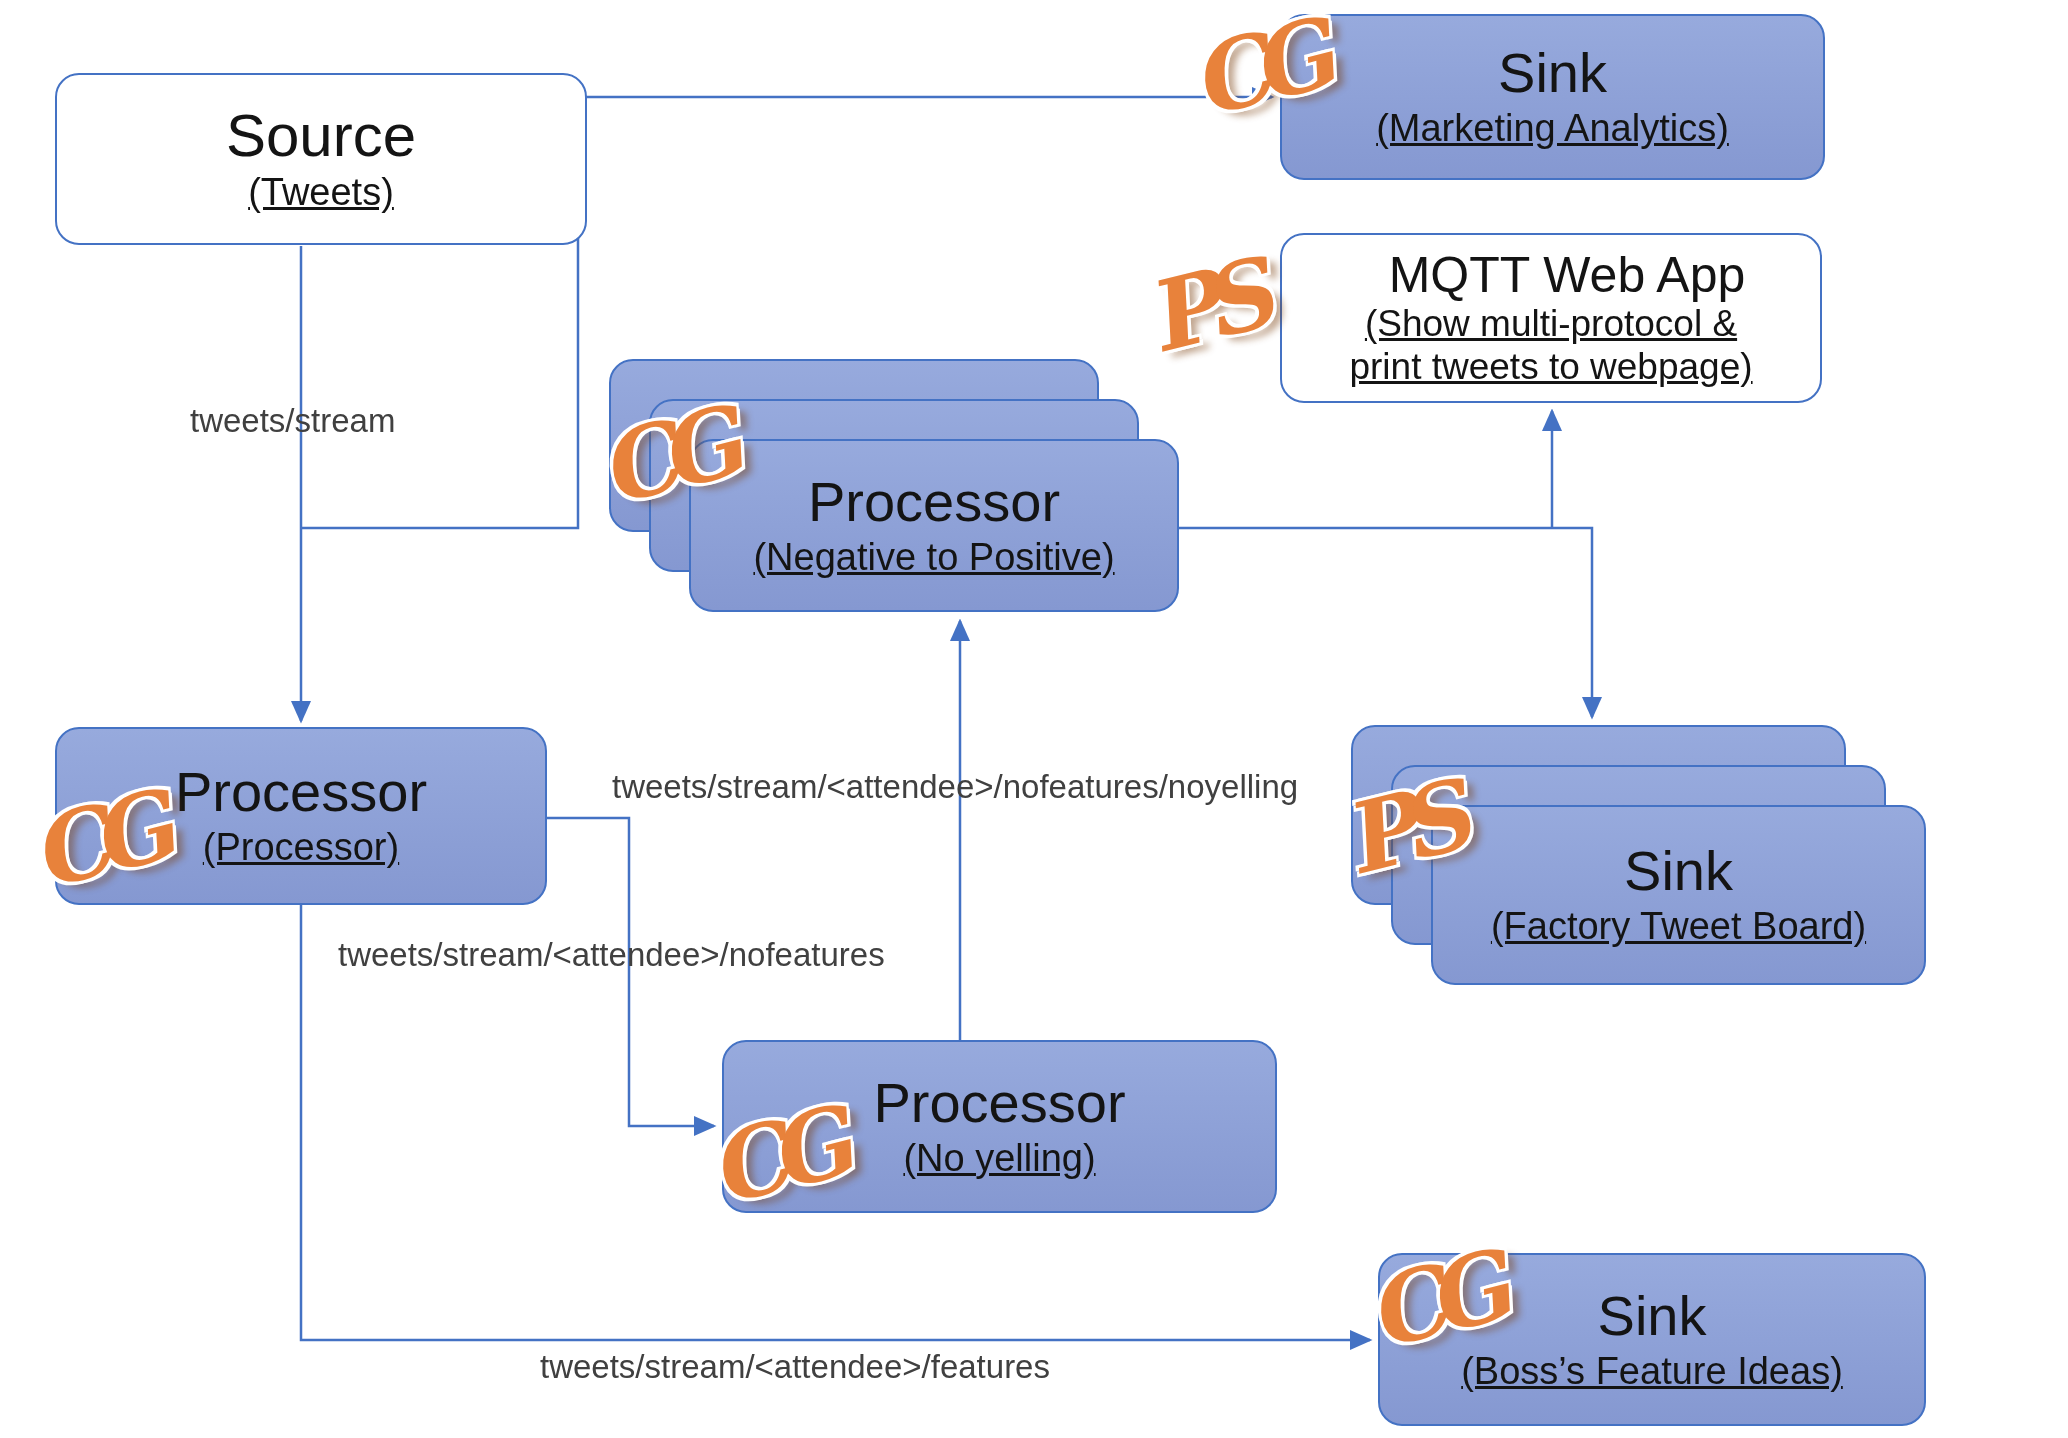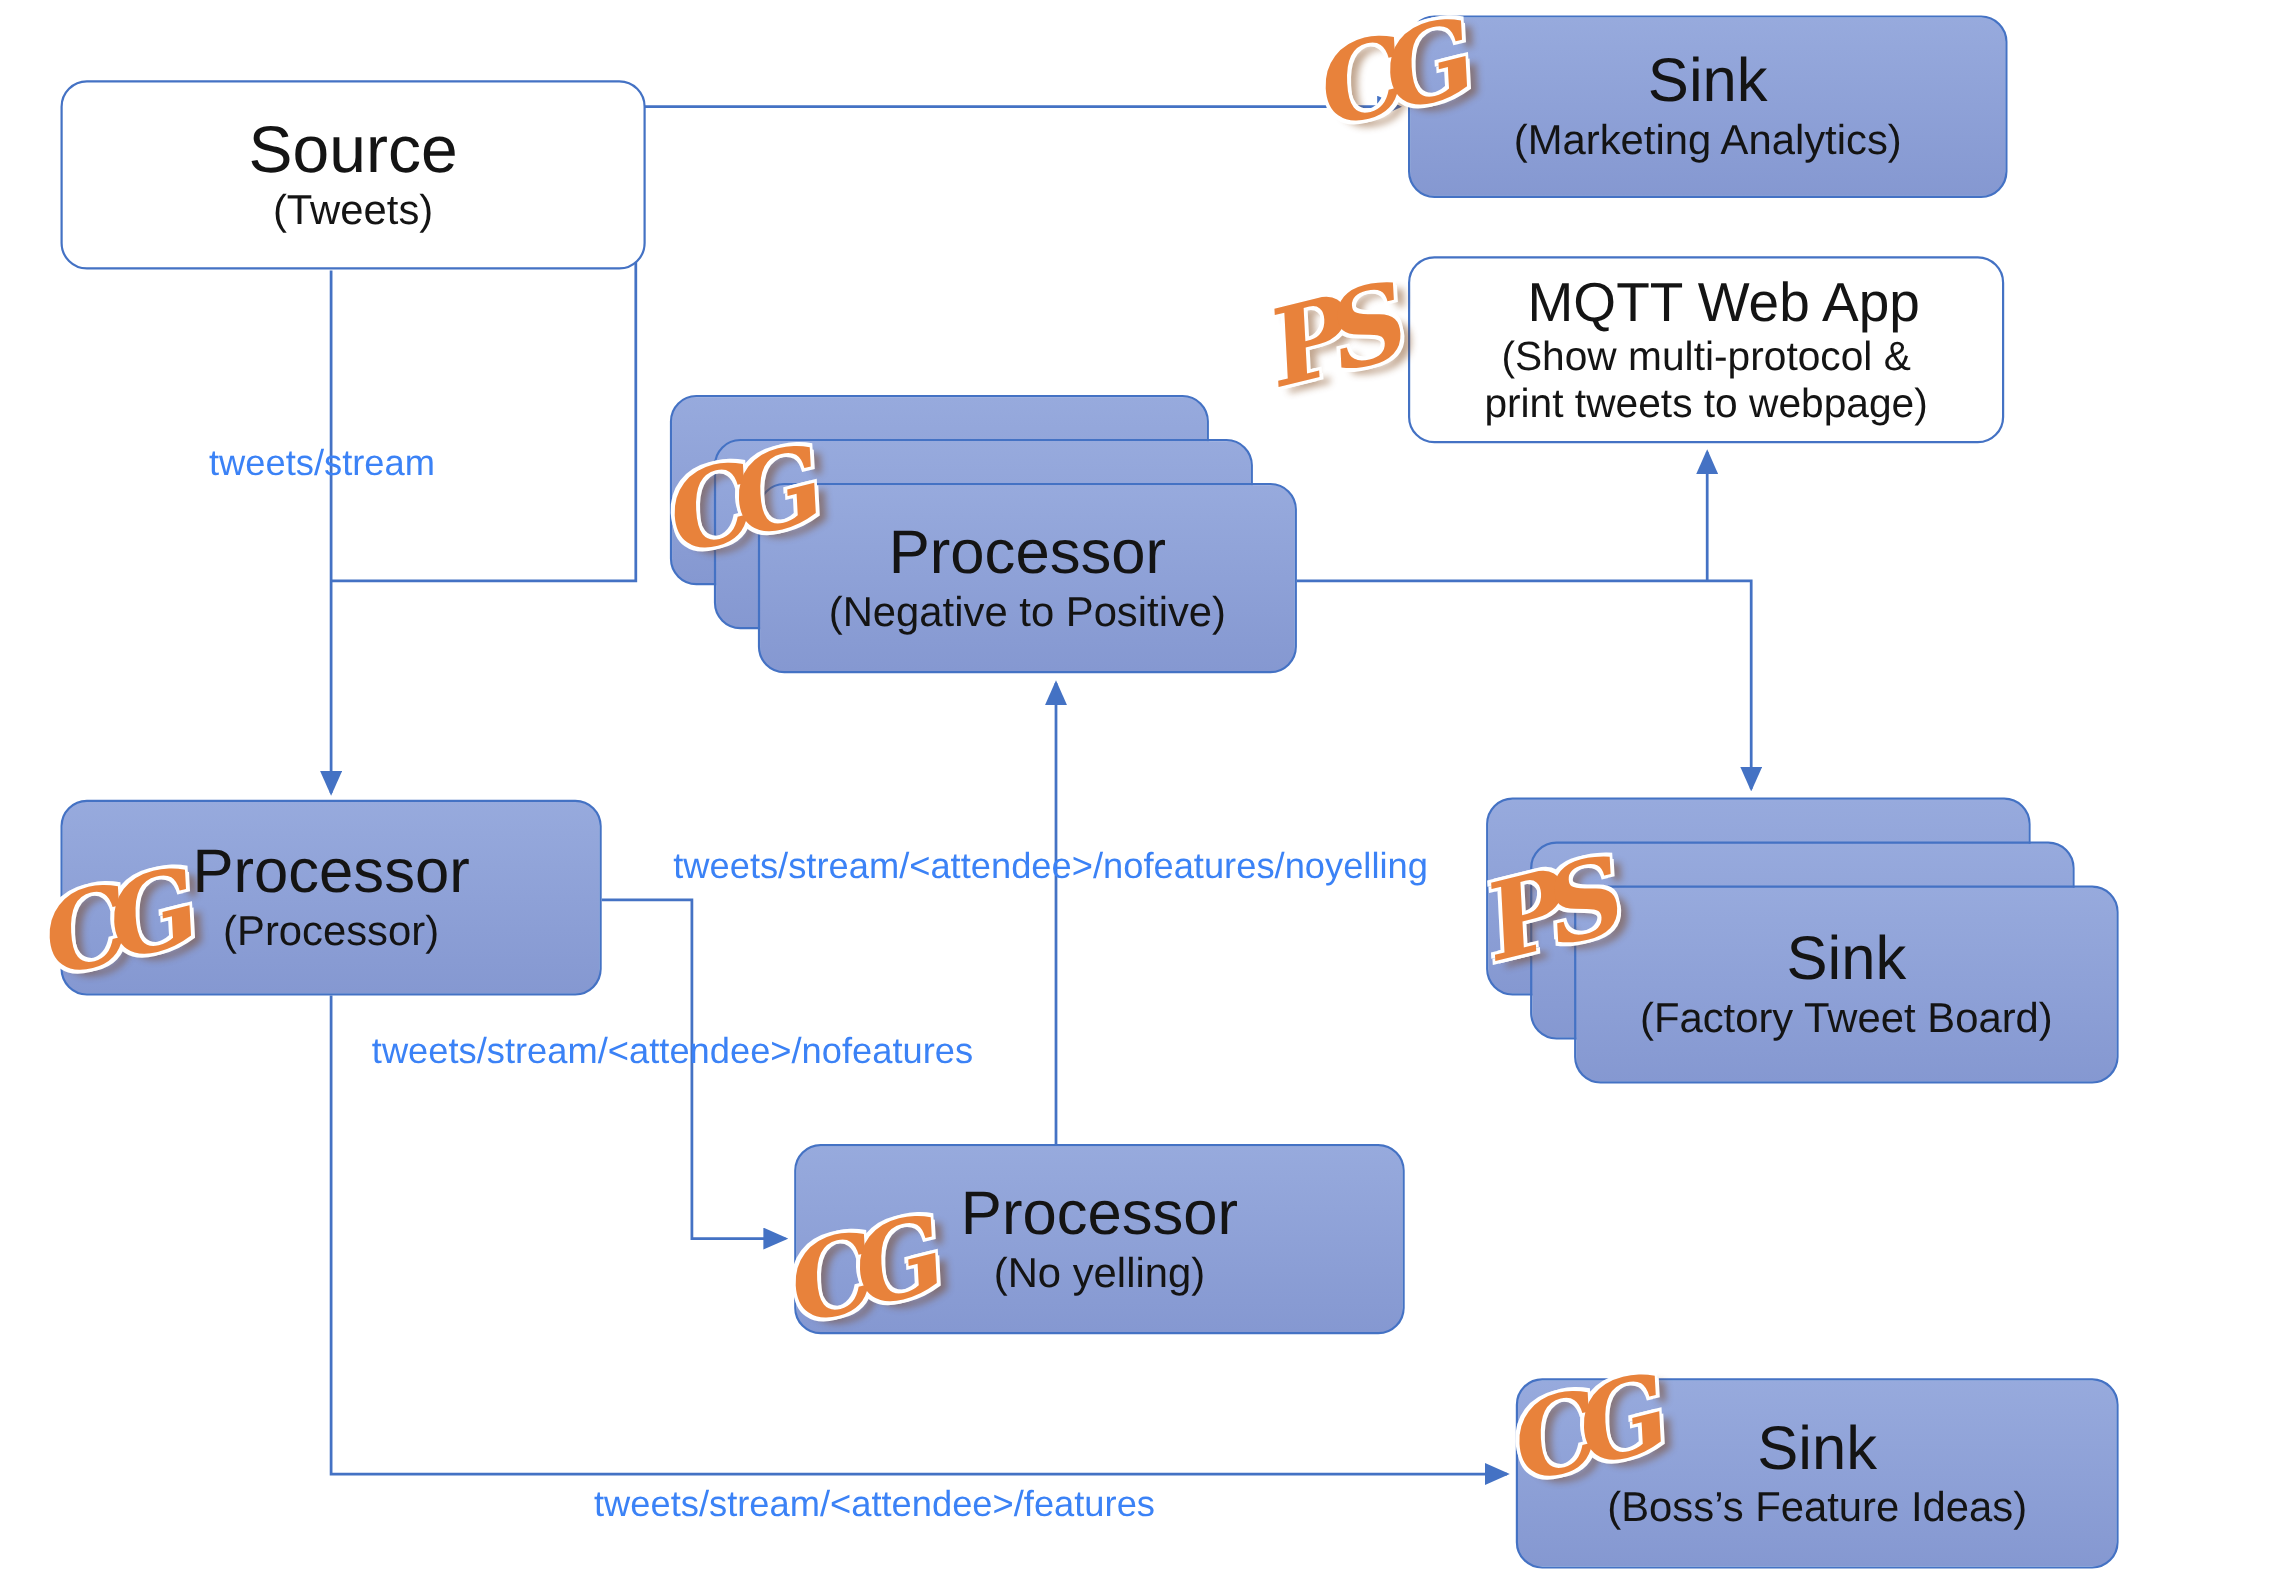"(Marketing Analytics)" .subtitle { text-decoration: none -> underline }
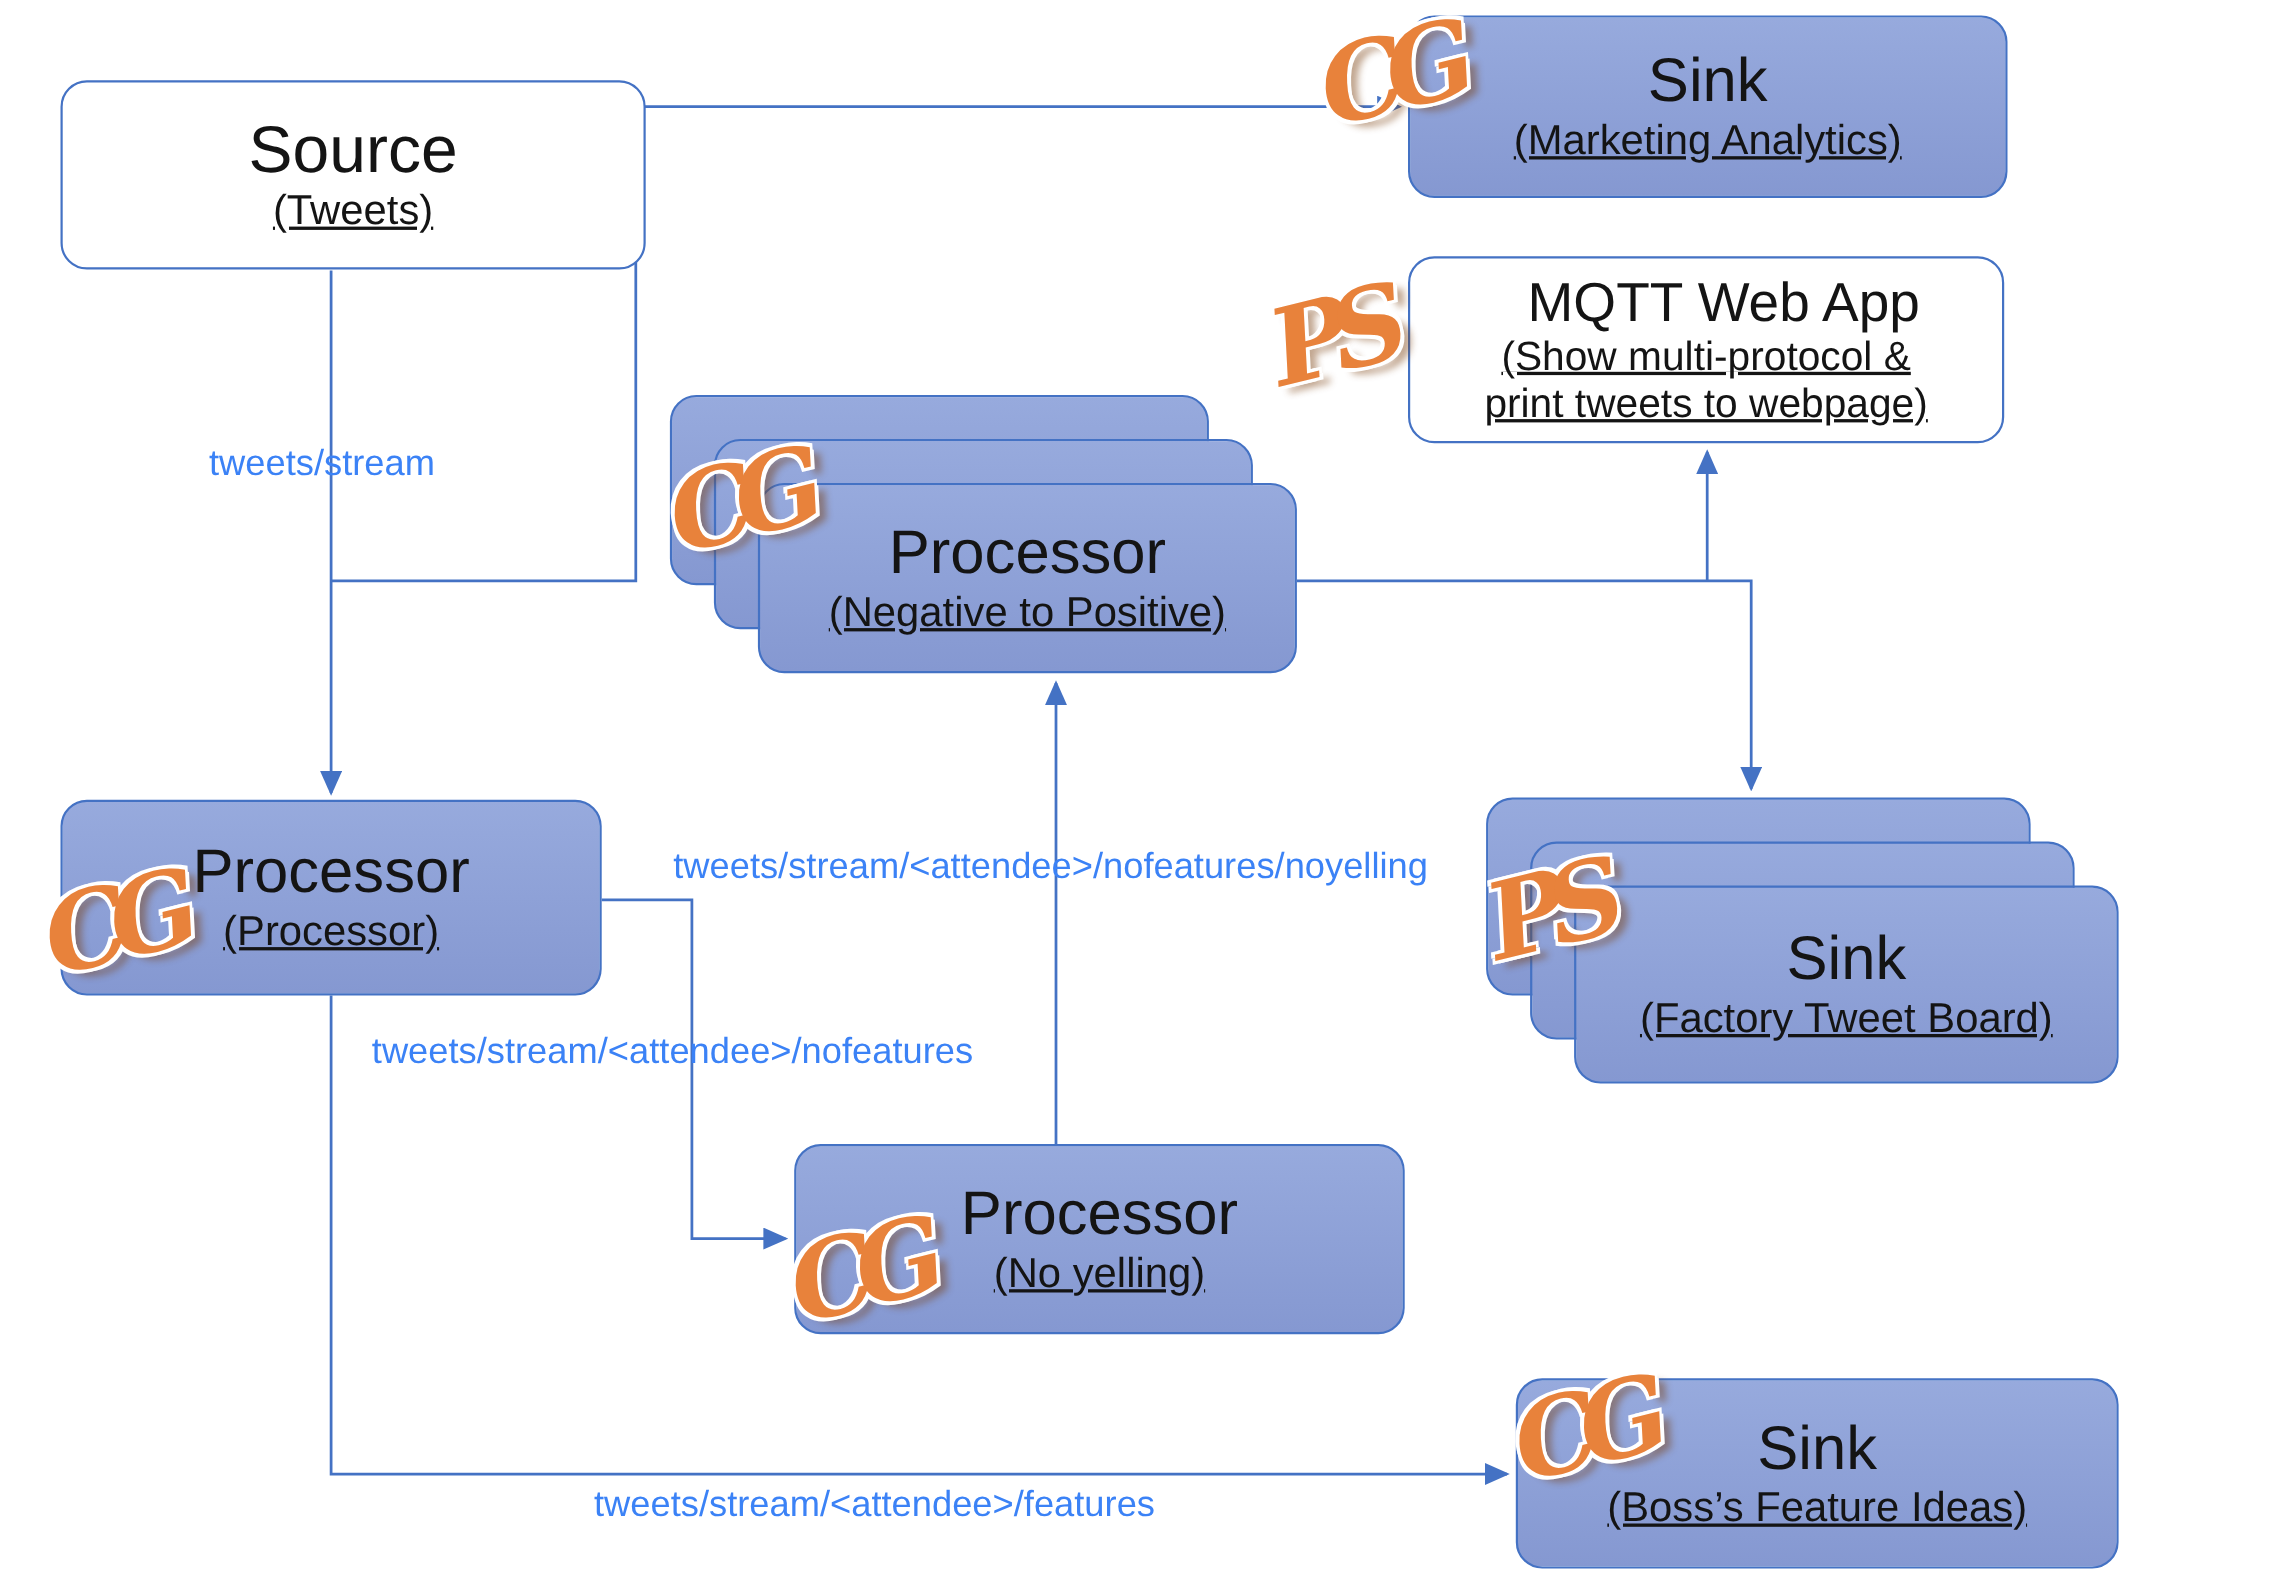"tweets/stream" .edge-label { color: #3b82f6 -> #404040 }
